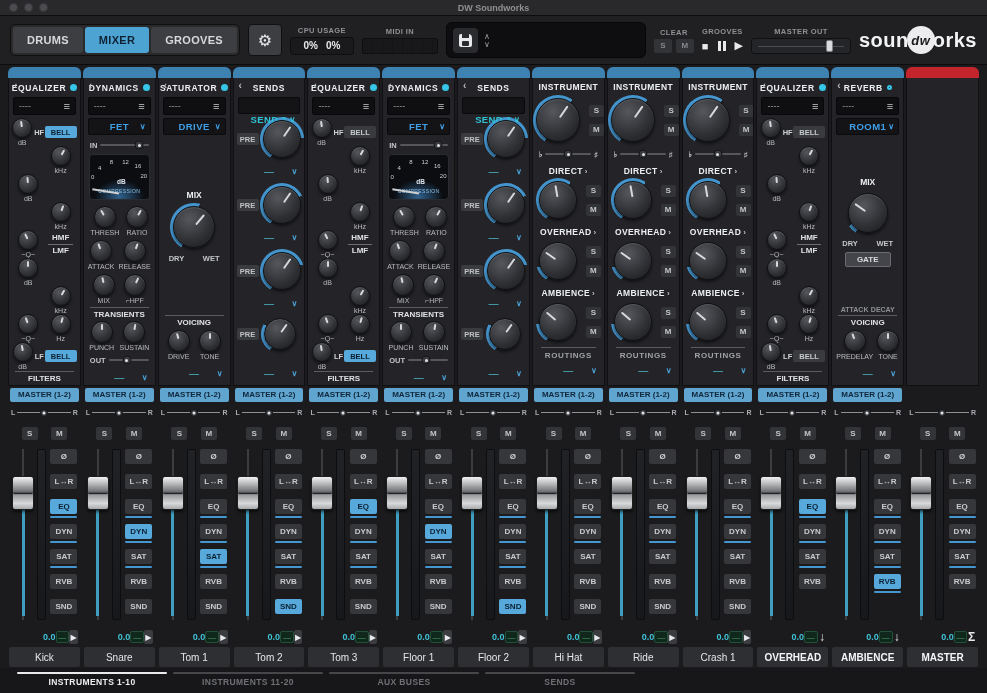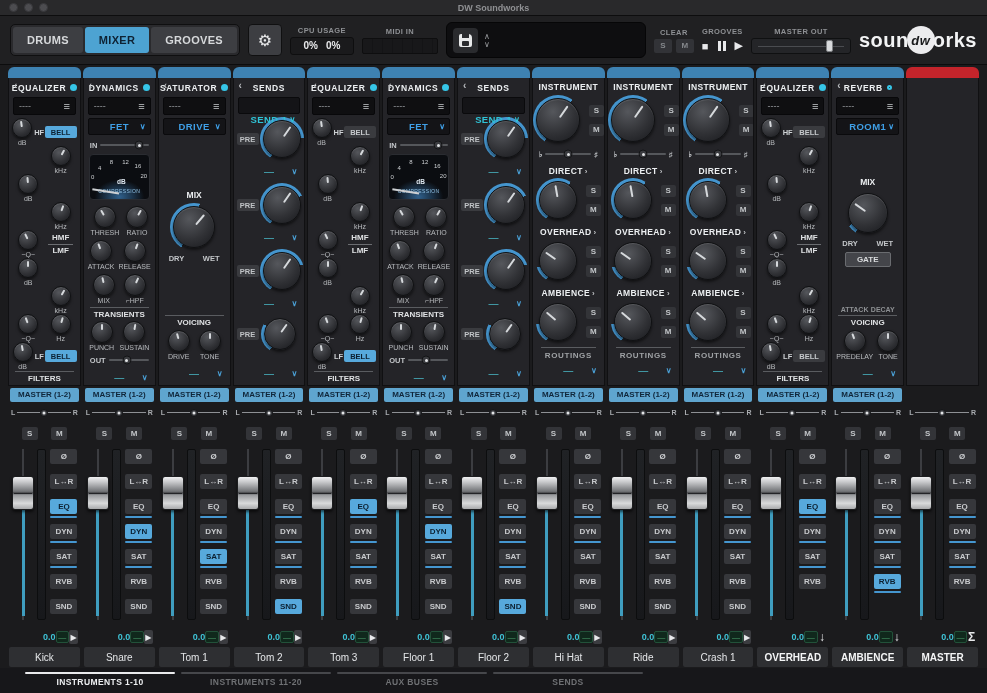"INSTRUMENTS 1-10" .tabsbar { padding: 2px 0 0 22px -> 2px 0 0 14px }
